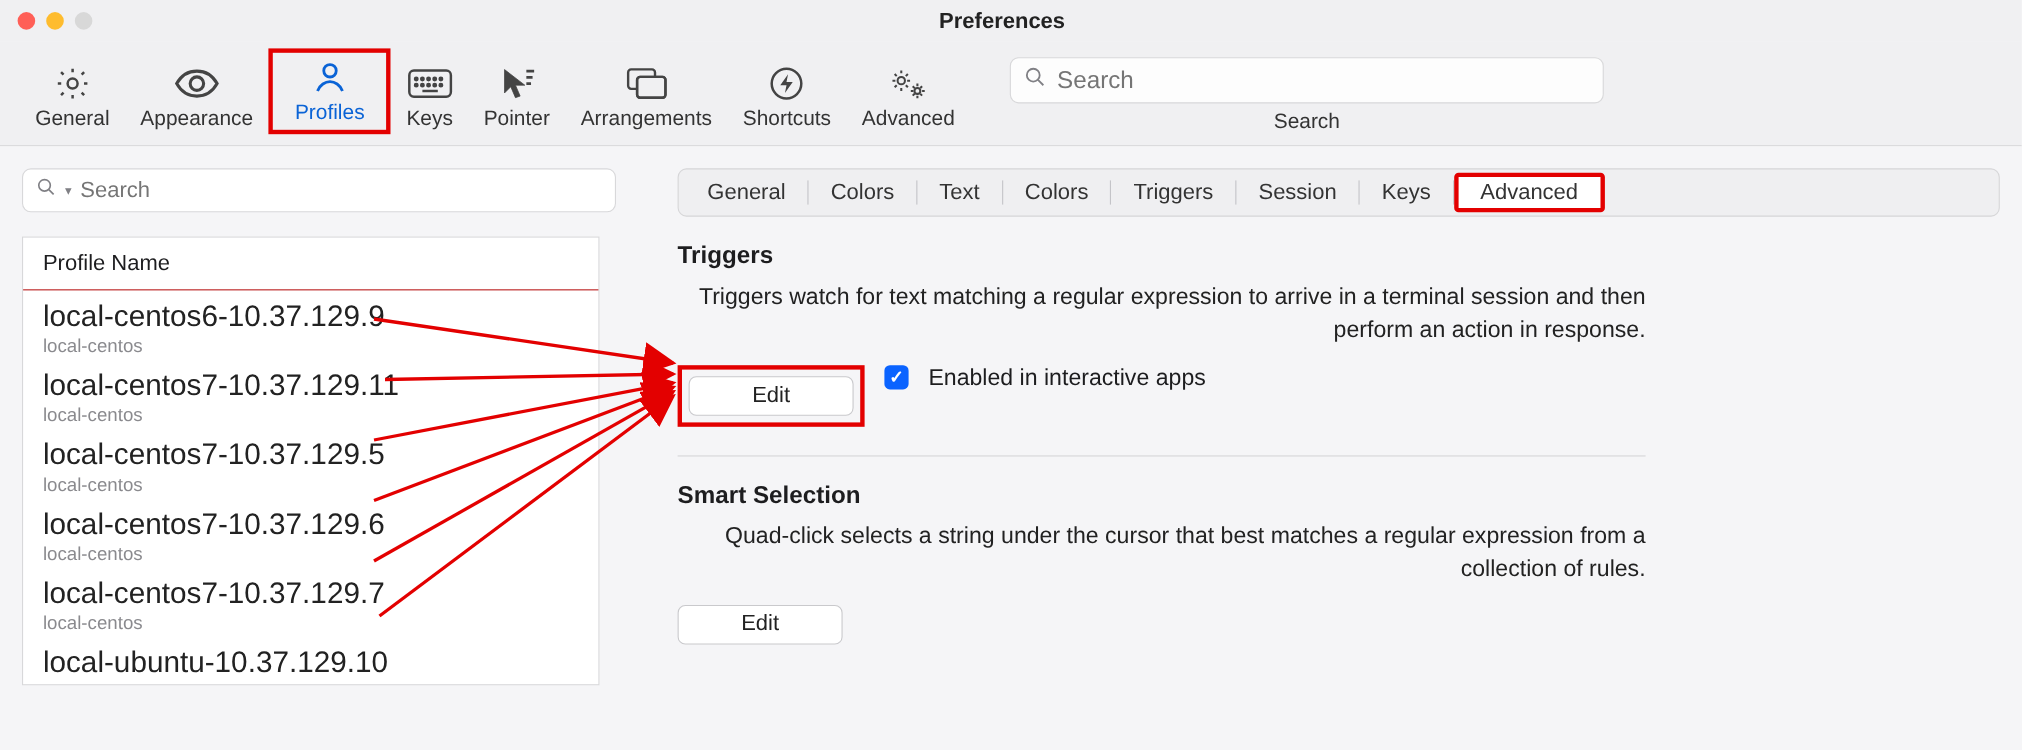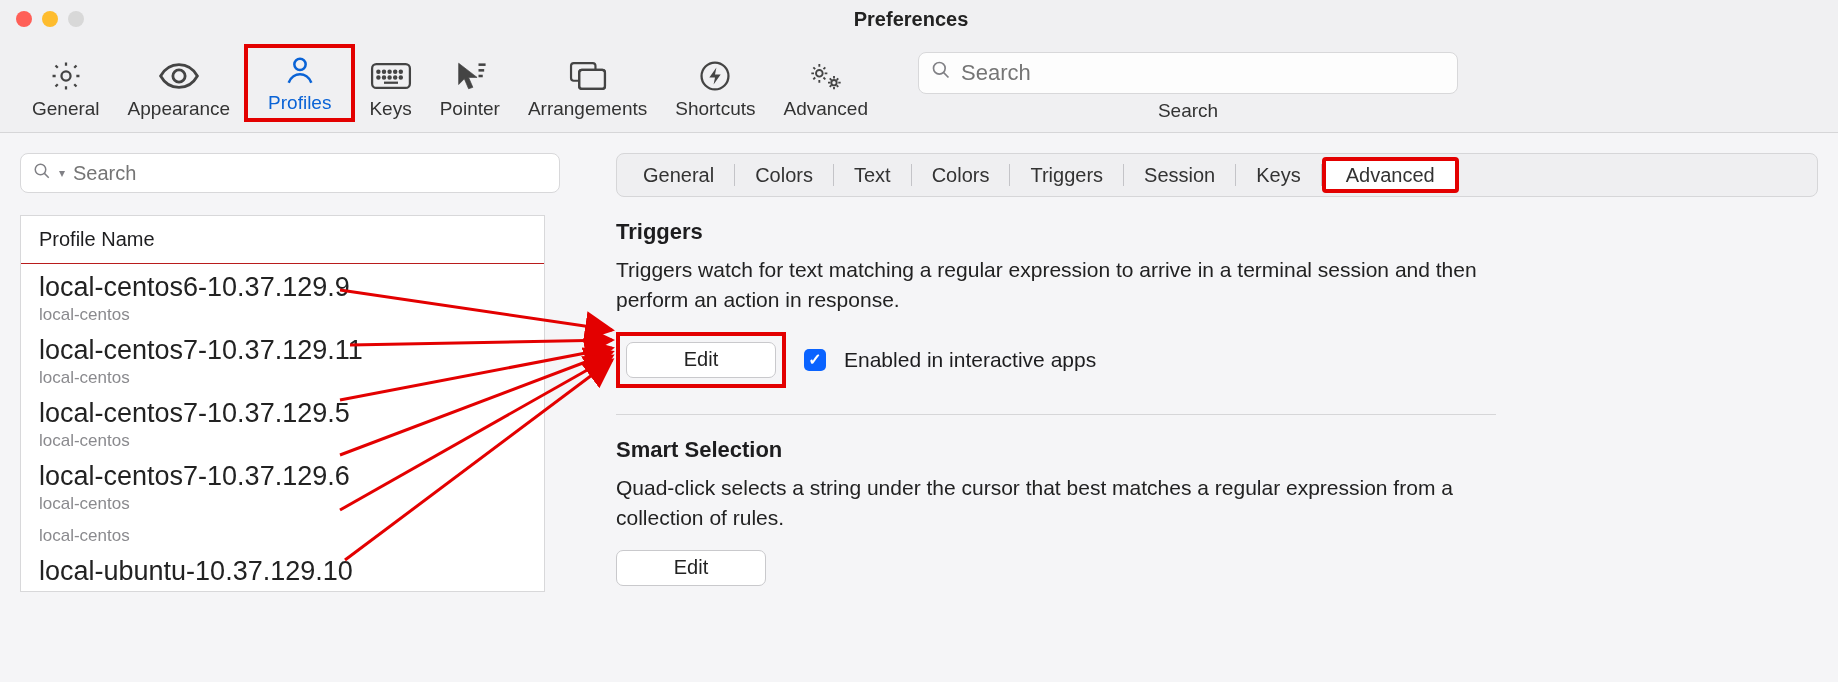"Triggers watch for text matching" .section-desc { text-align: none -> right }
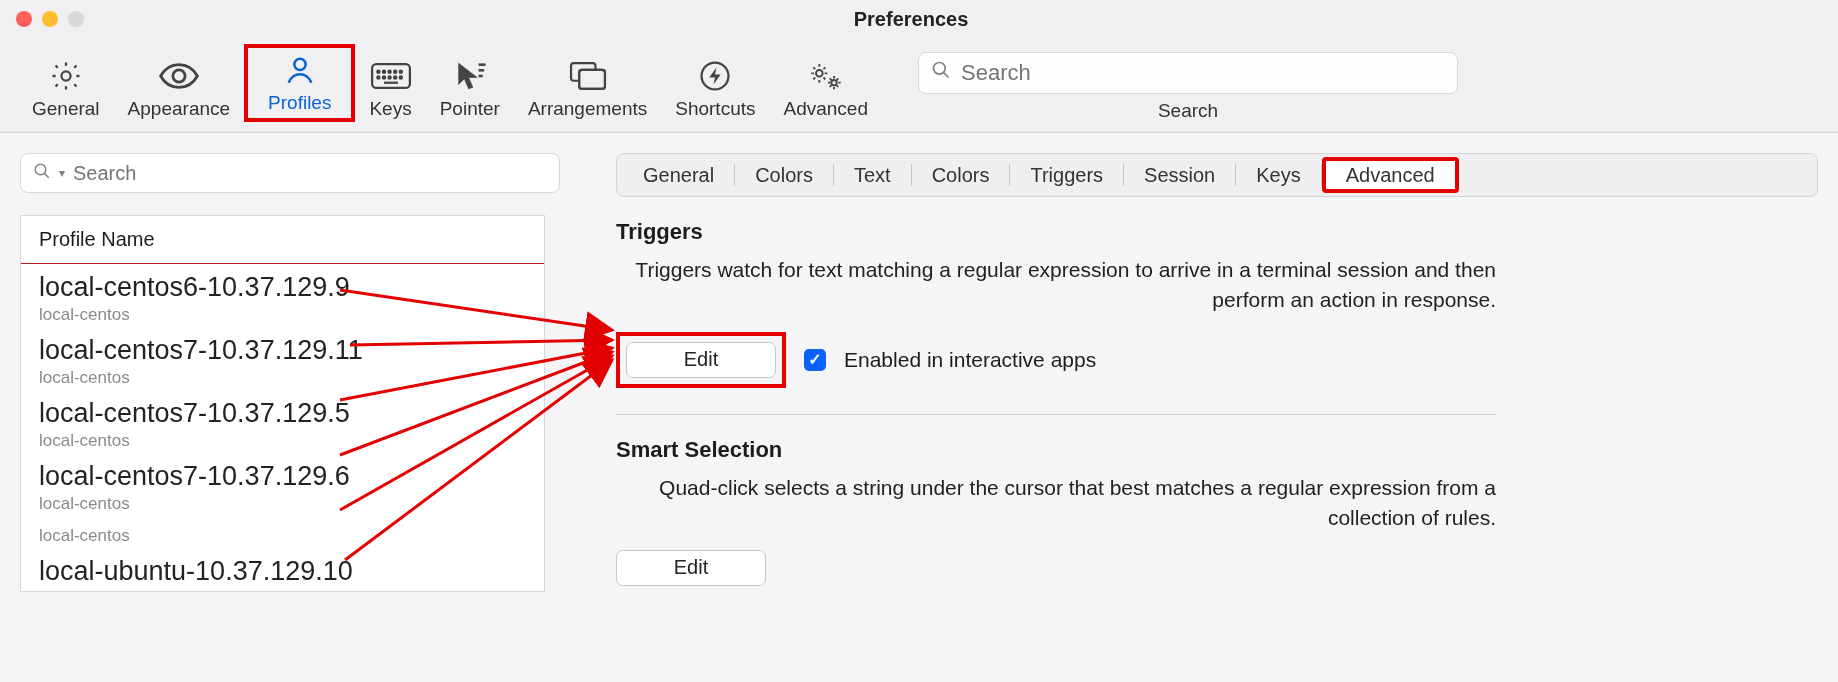"Edit" .row-inline { align-items: center -> none }
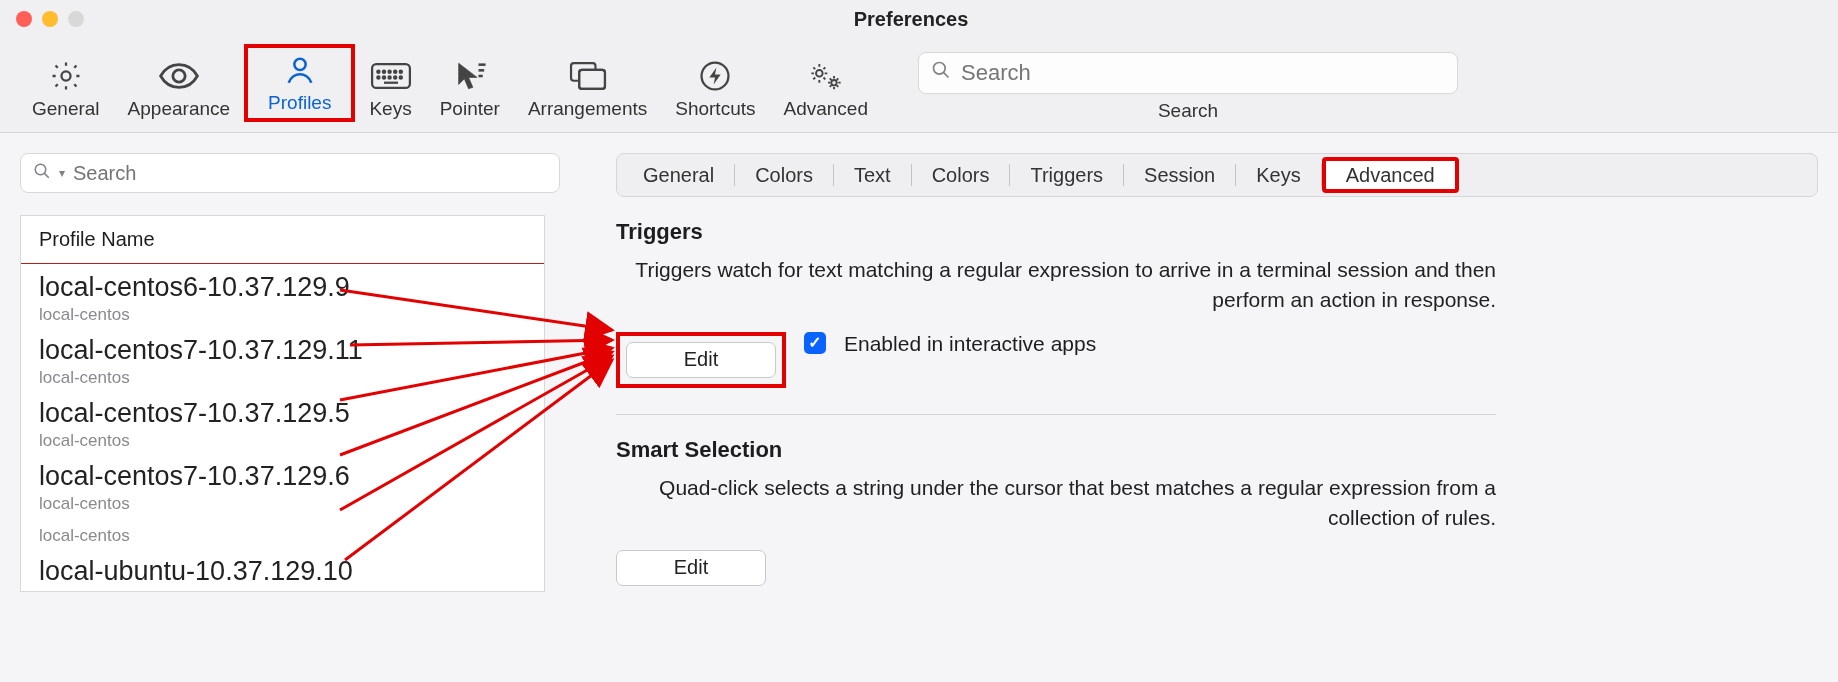"local-centos7-10.37.129.7" div.pname { html: none -> <div>local-centos7-10.37.129.7</div> }
